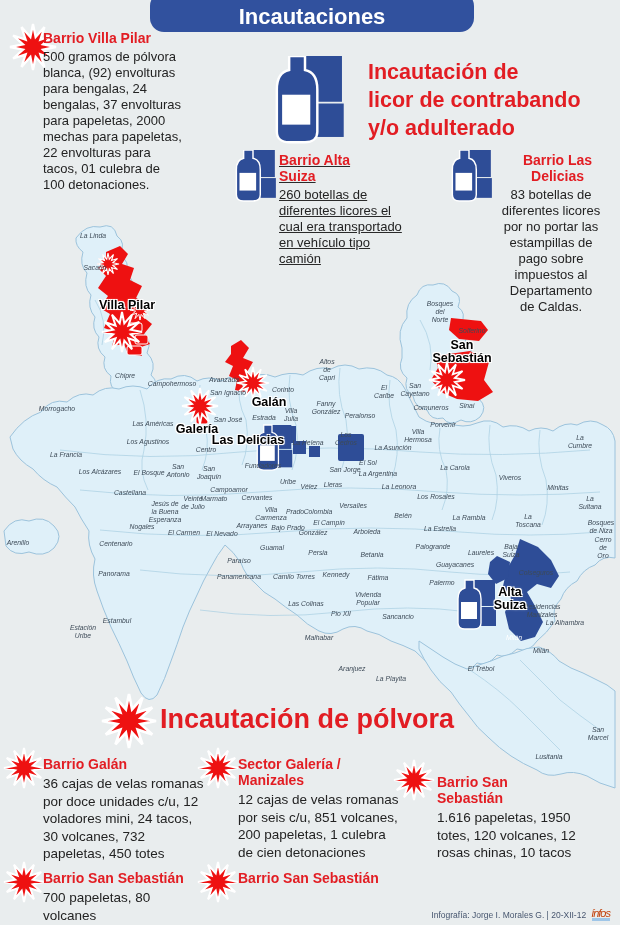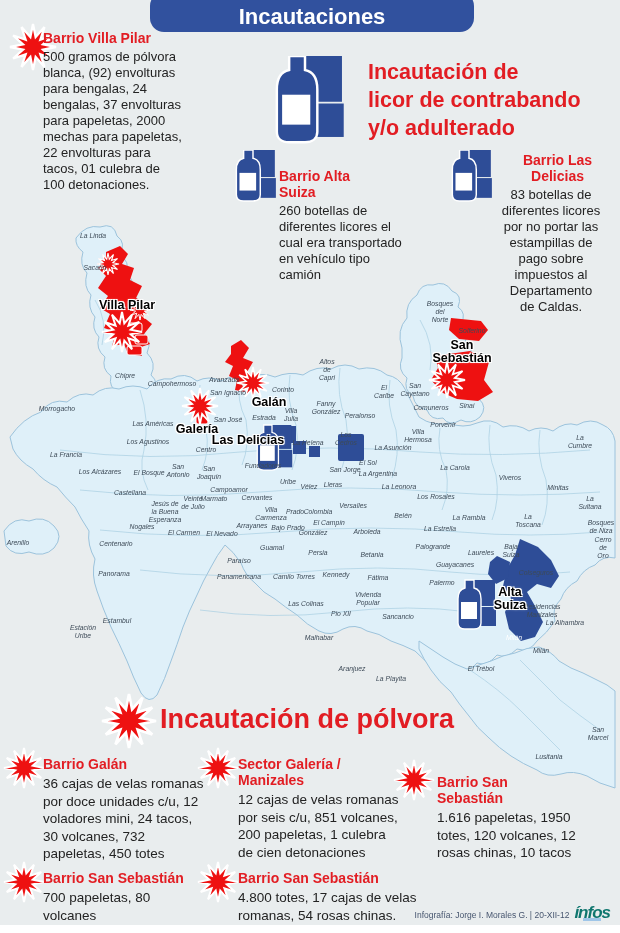"Barrio Alta" div.blk { text-decoration: none -> underline; top: 168px -> 152px }
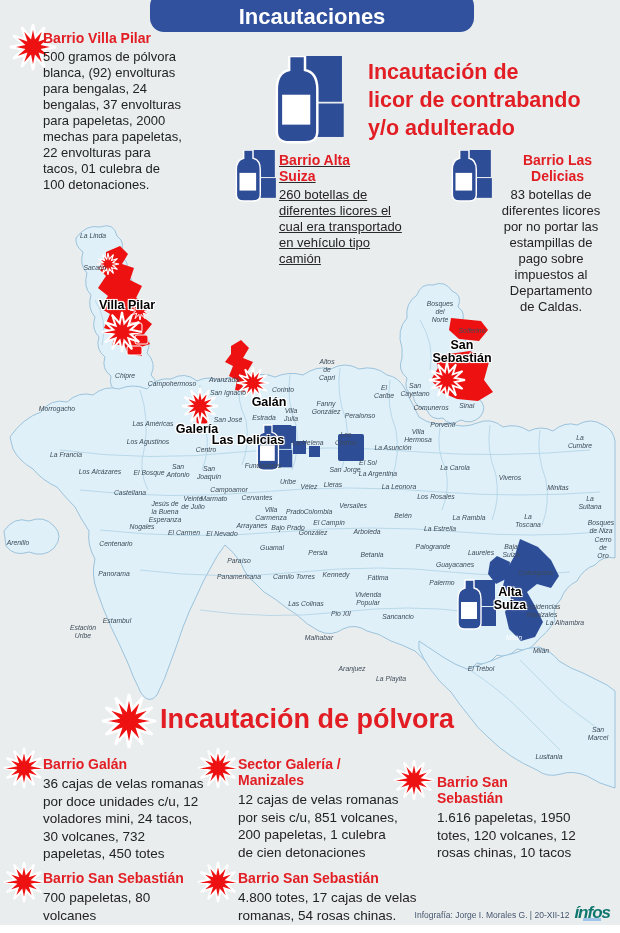"4.800 totes, 17 cajas de" p.body135 { html: <p>4.800 totes, 17 cajas de velas romanas, 54 rosas chinas.</p> -> none }
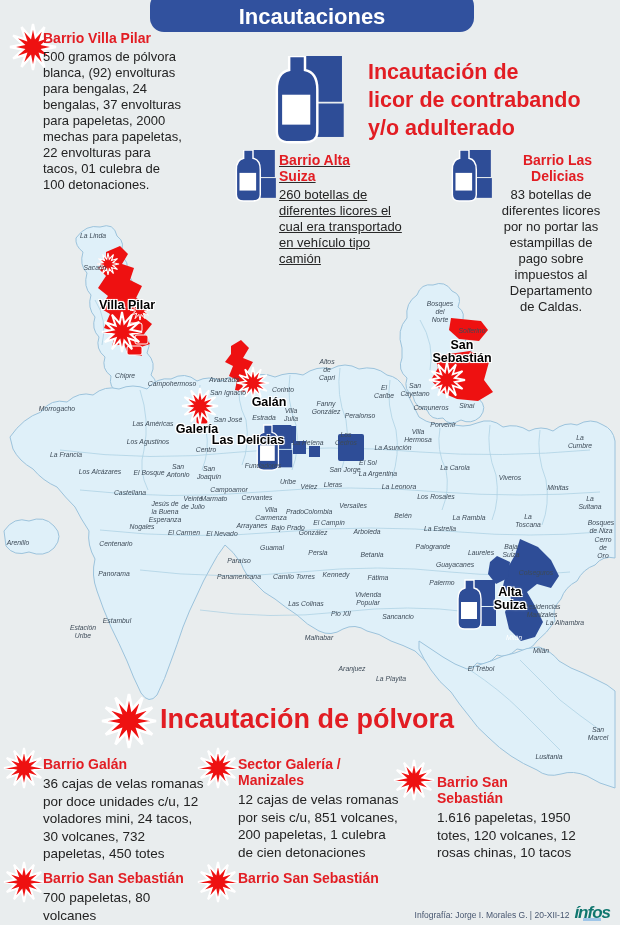"ínfos" .logo { color: #0f766e -> #c2410c; font-size: 17px -> 11px; font-weight: bold -> normal }
